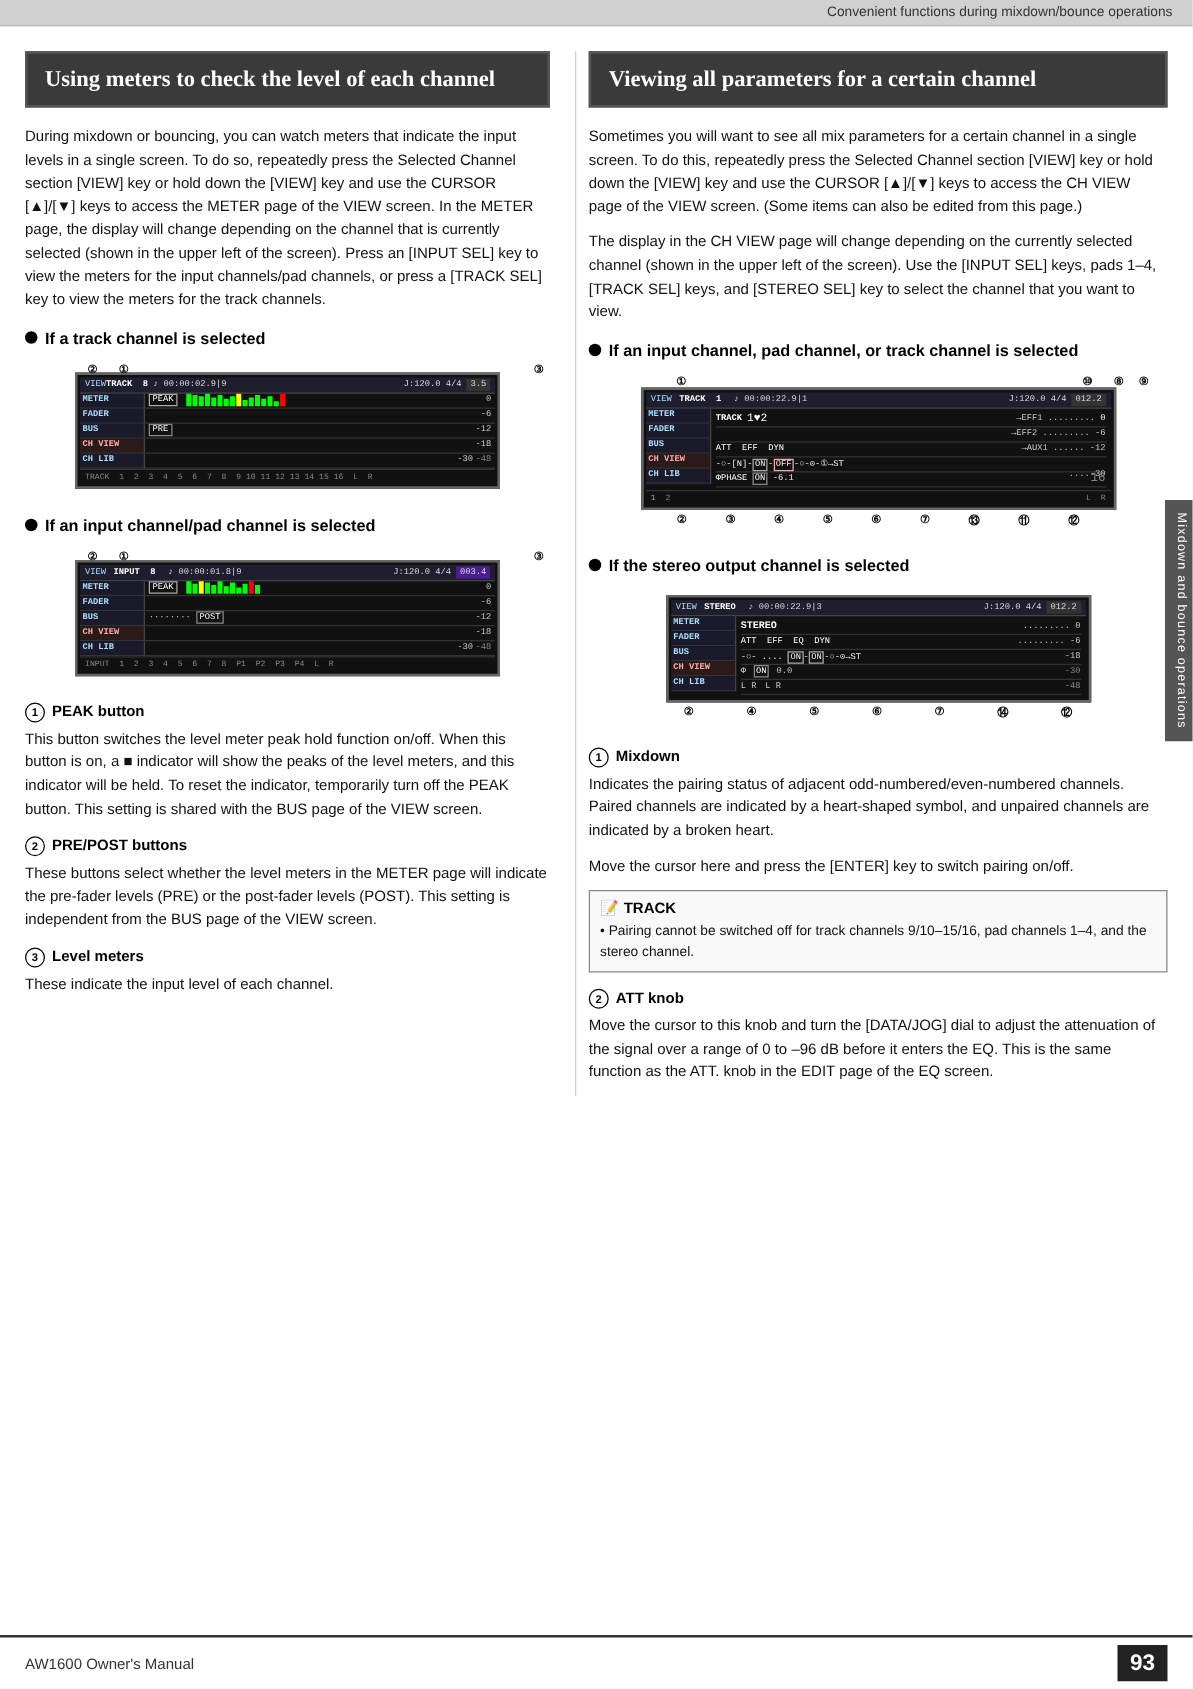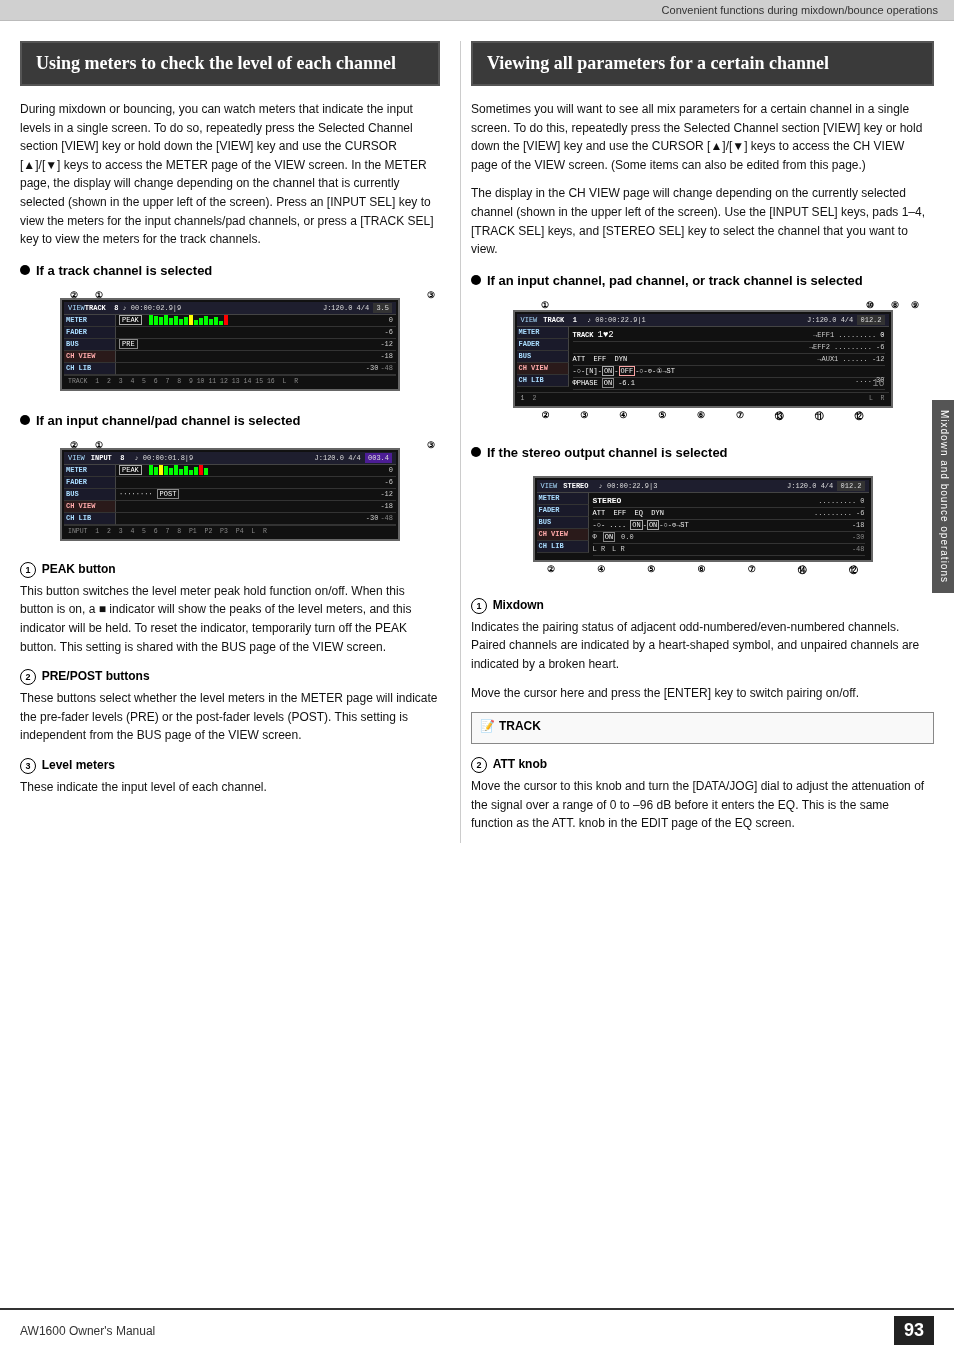"• Pairing cannot be switched" p { html: none -> <p>• Pairing cannot be switched off for track channels 9/10–15/16, pad channels 1–4, and the stereo channel.</p> }
